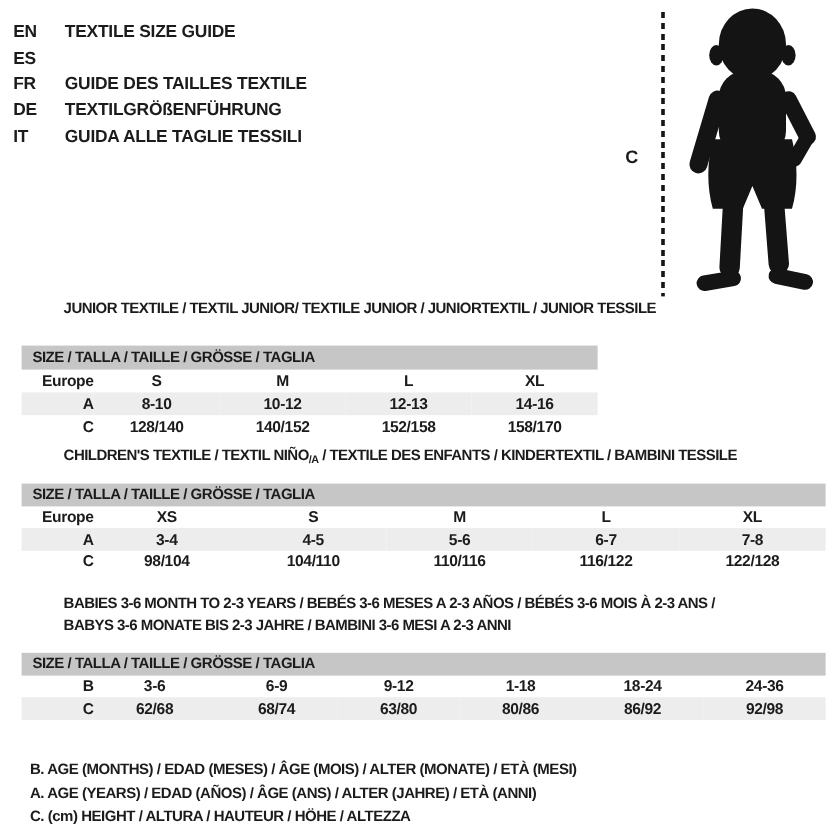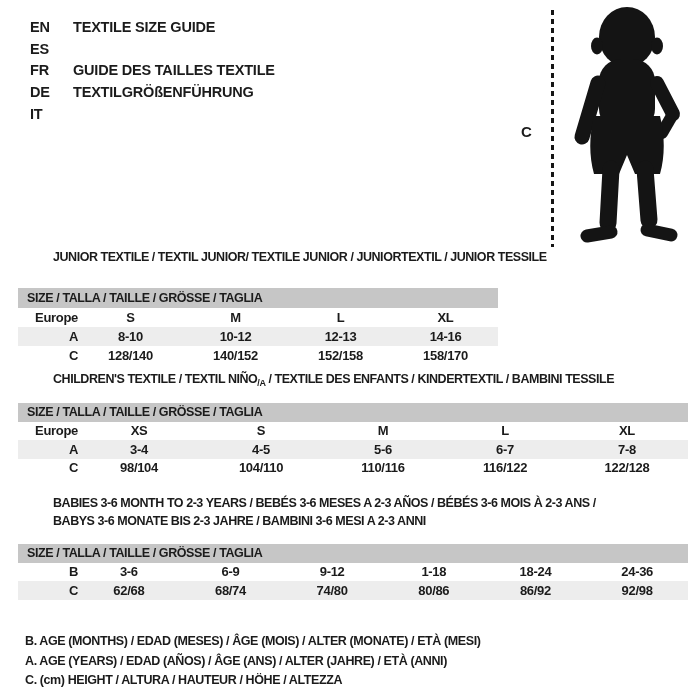"EN" .lang-block { left: 30px -> 11px }
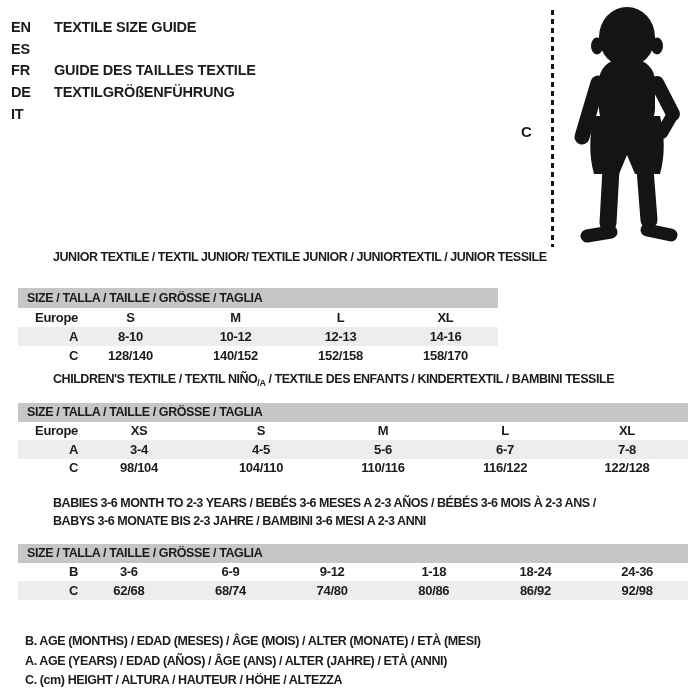"GUIDA ALLE TAGLIE TESSILI" span { html: none -> <span>GUIDA ALLE TAGLIE TESSILI</span> }
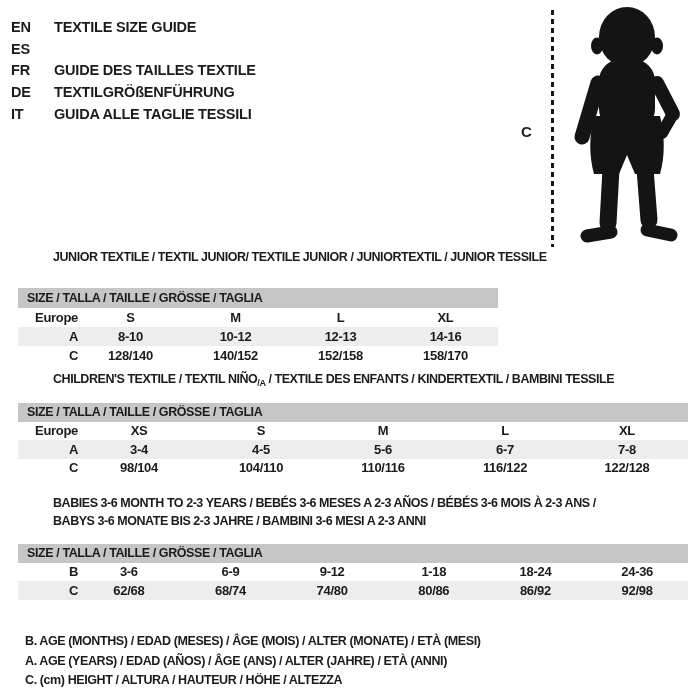"74/80" td { text: 74/80 -> 63/80 }
